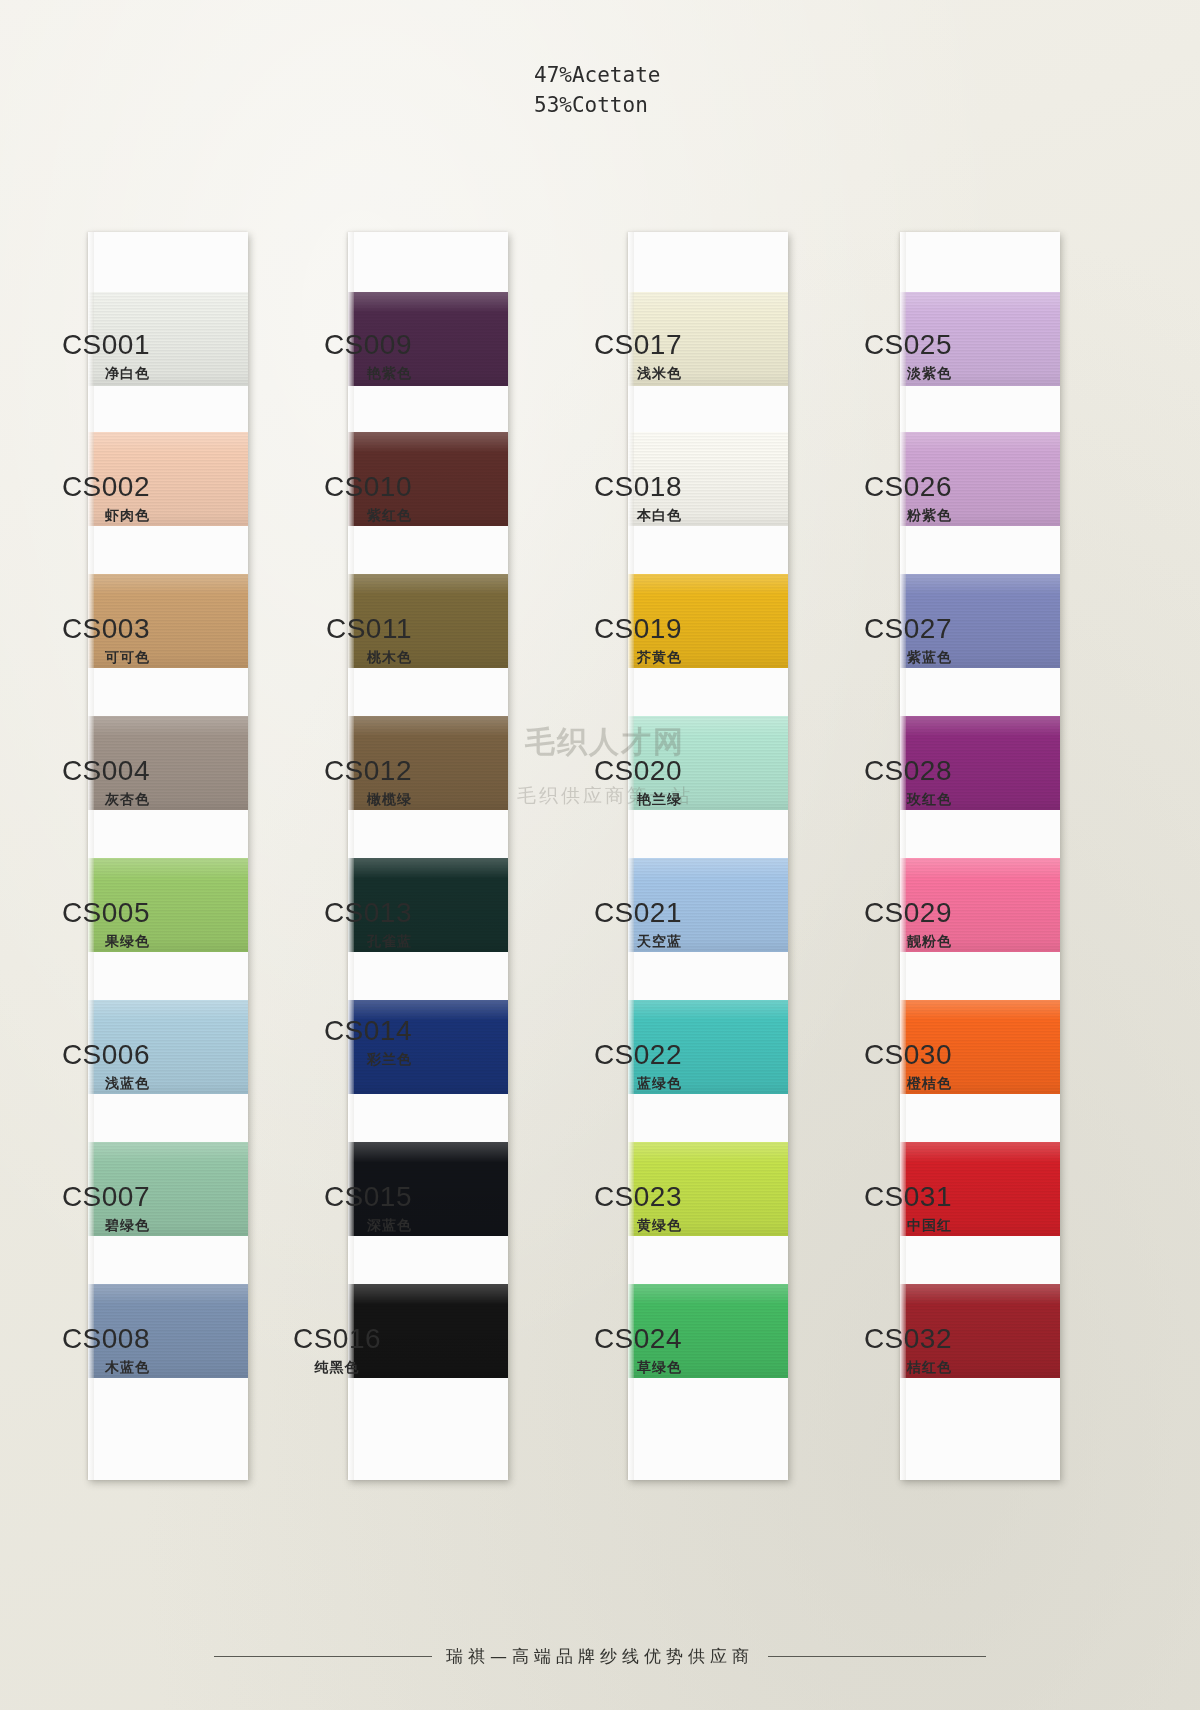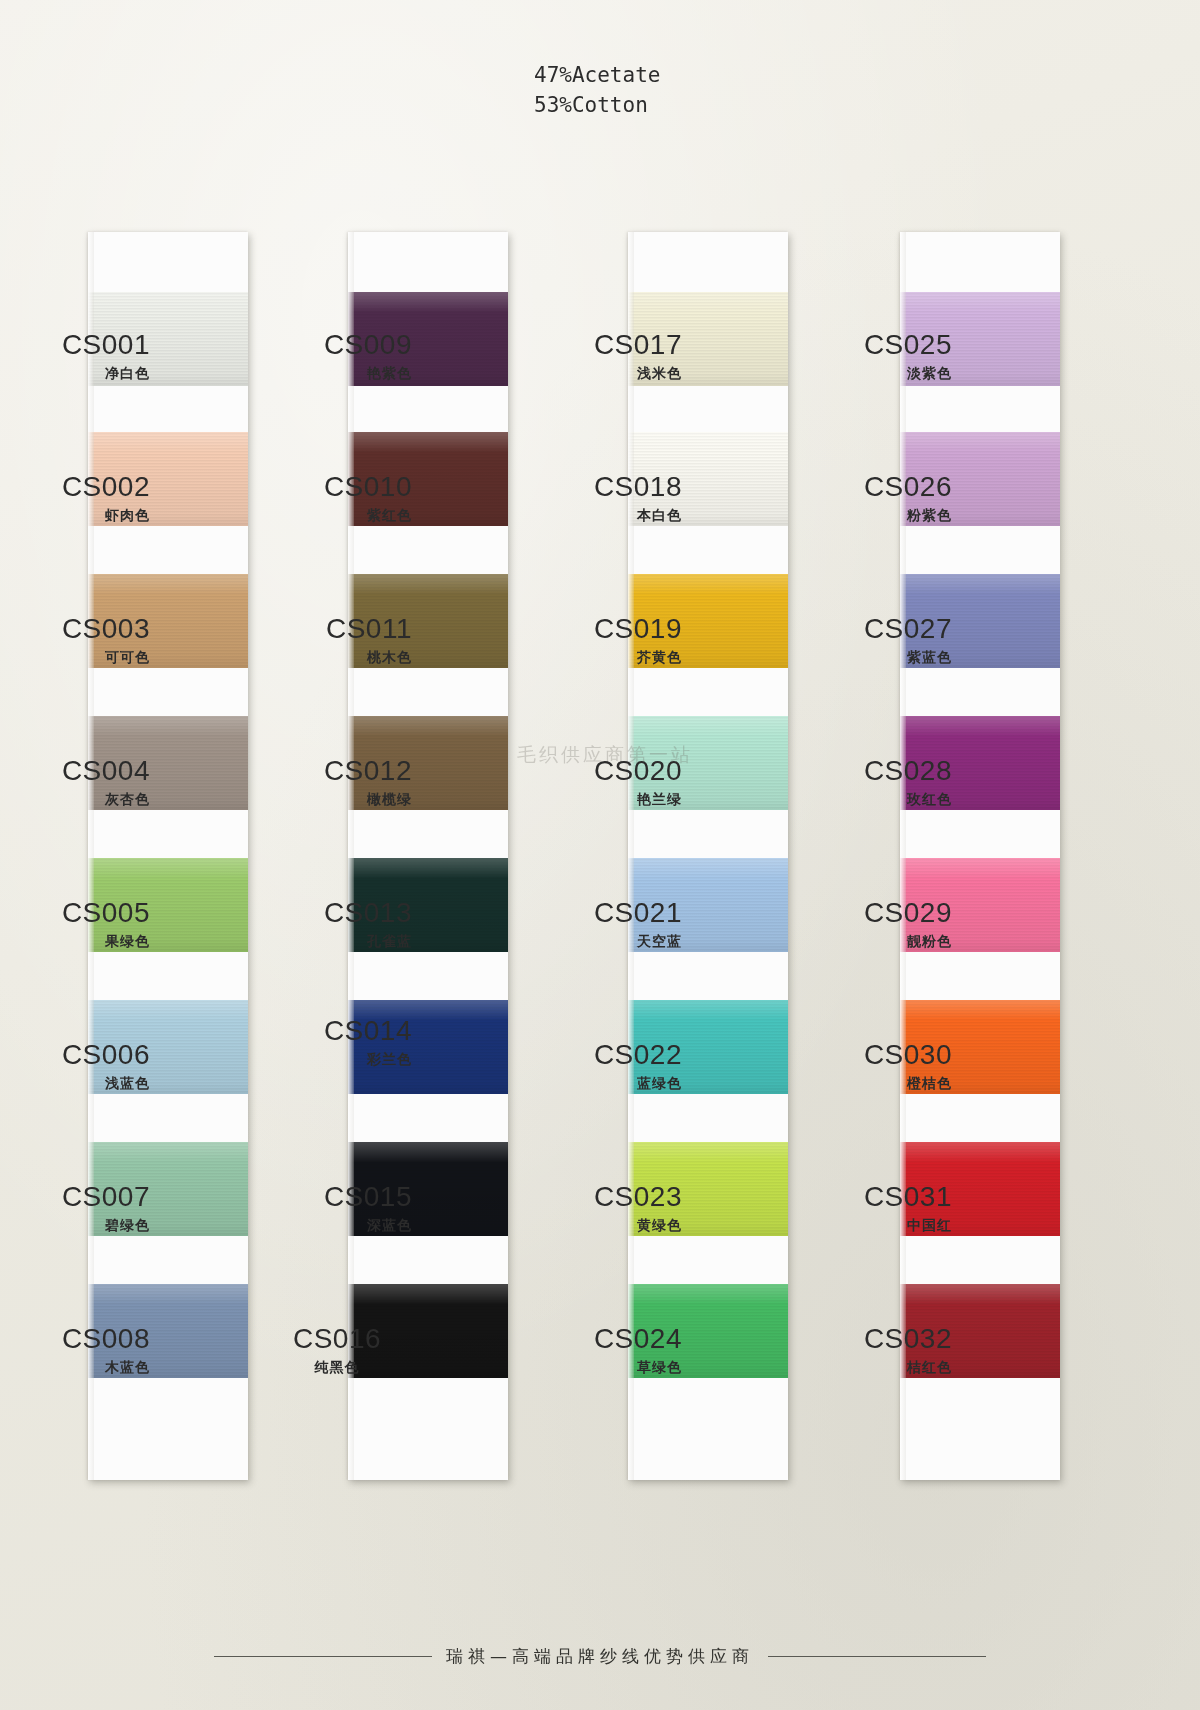"毛织人才网" div.wm-top { html: none -> <div>毛织人才网</div> }
